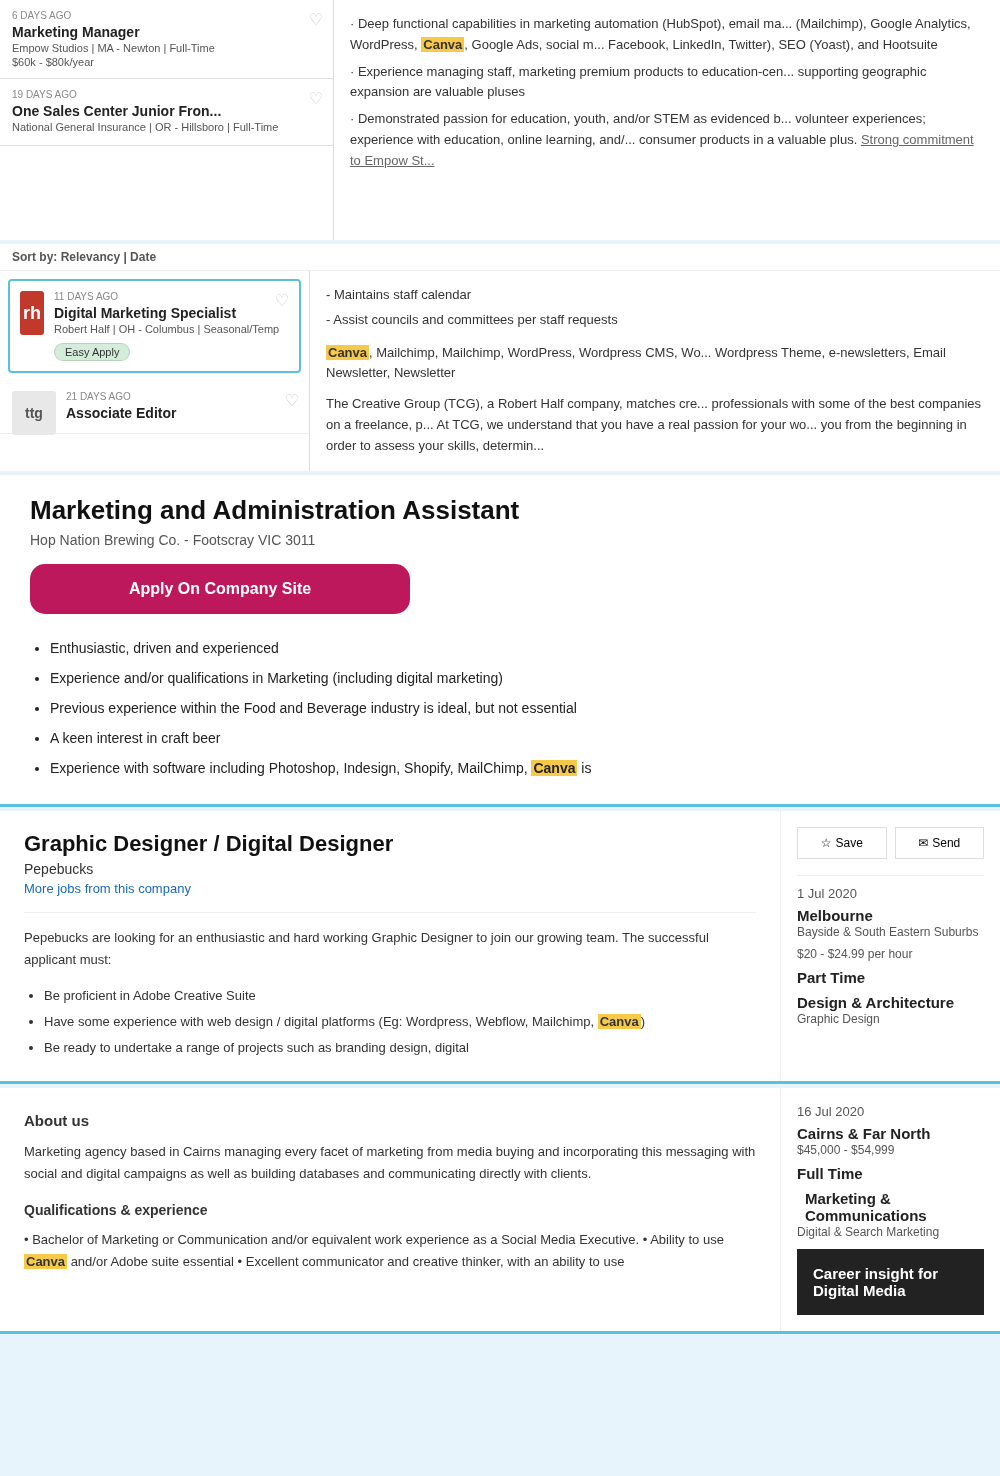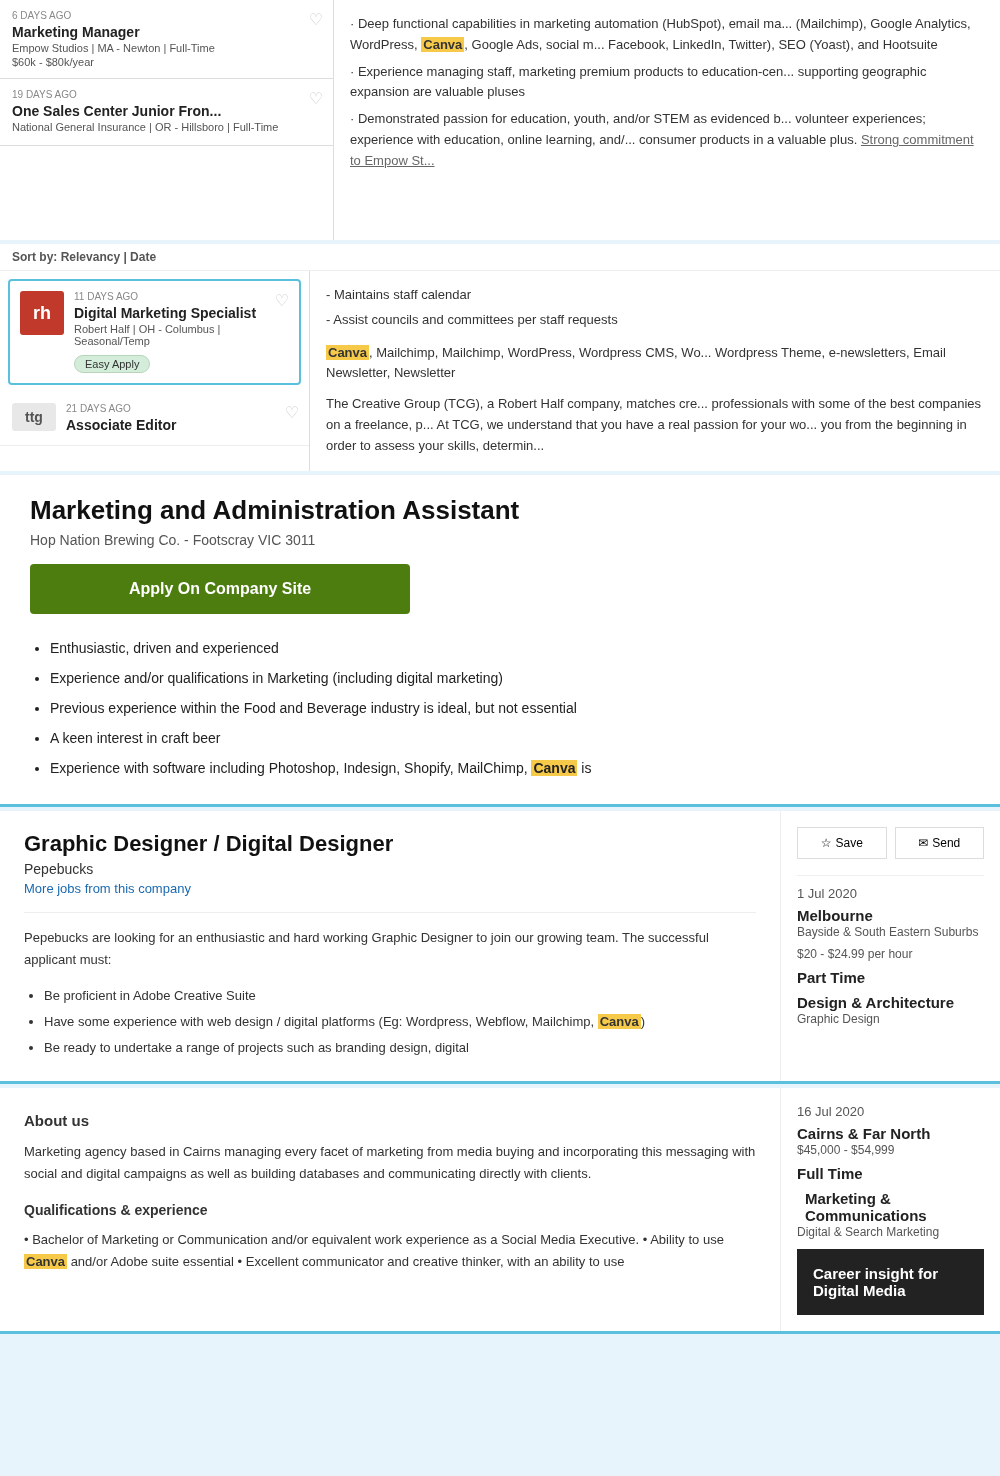"rh" .rh-logo { width: 44px -> 24px }
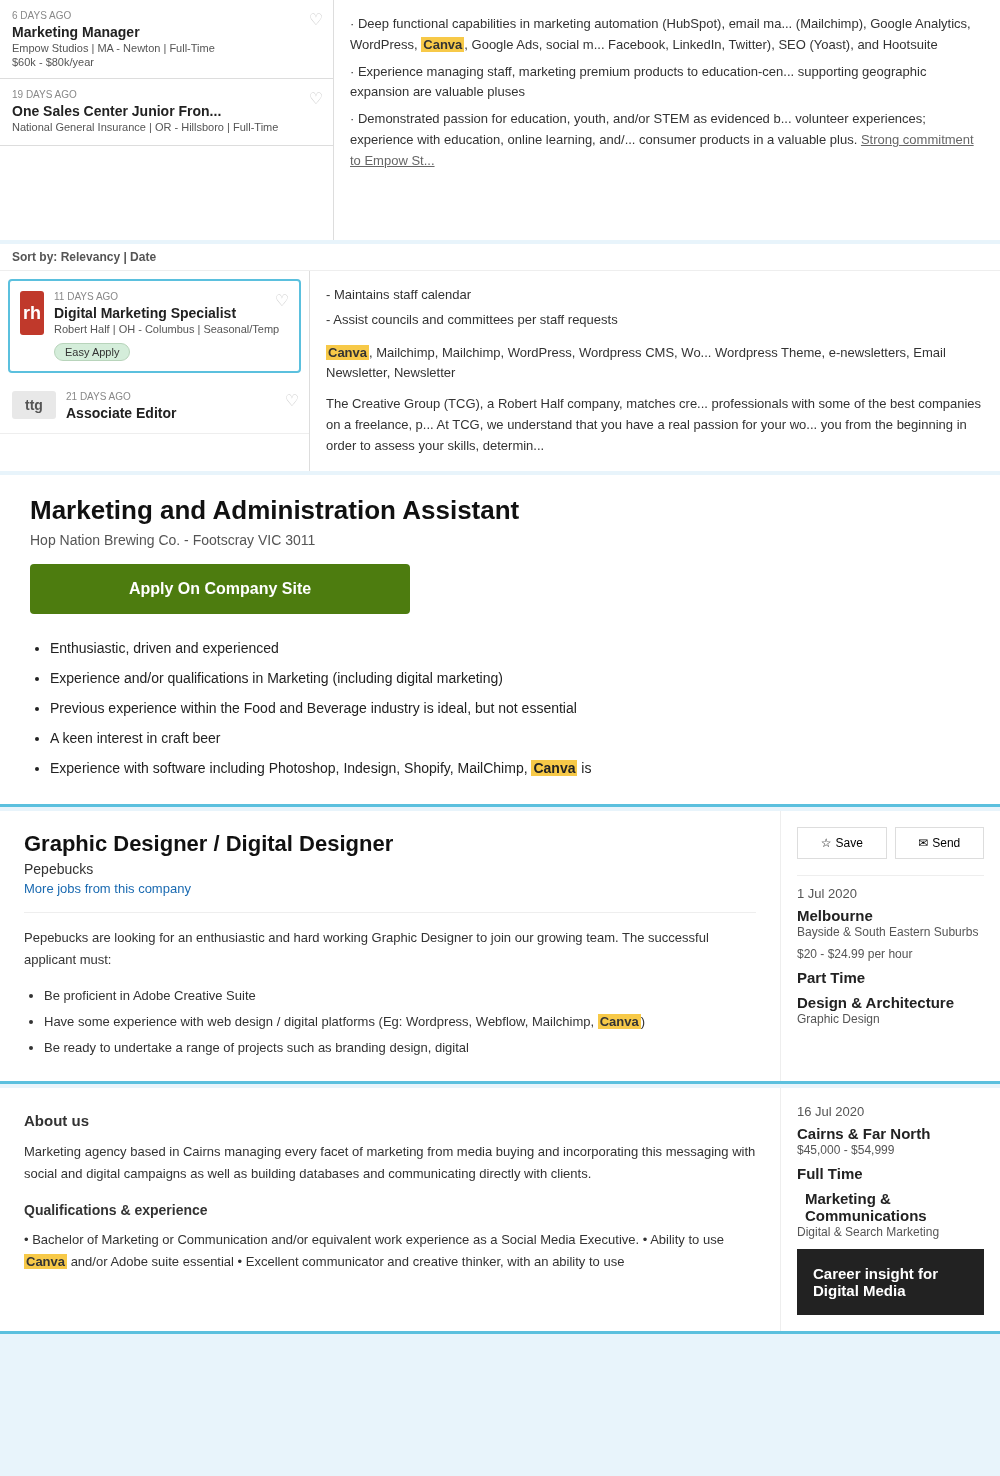"ttg" .assoc-logo { height: 28px -> 44px }
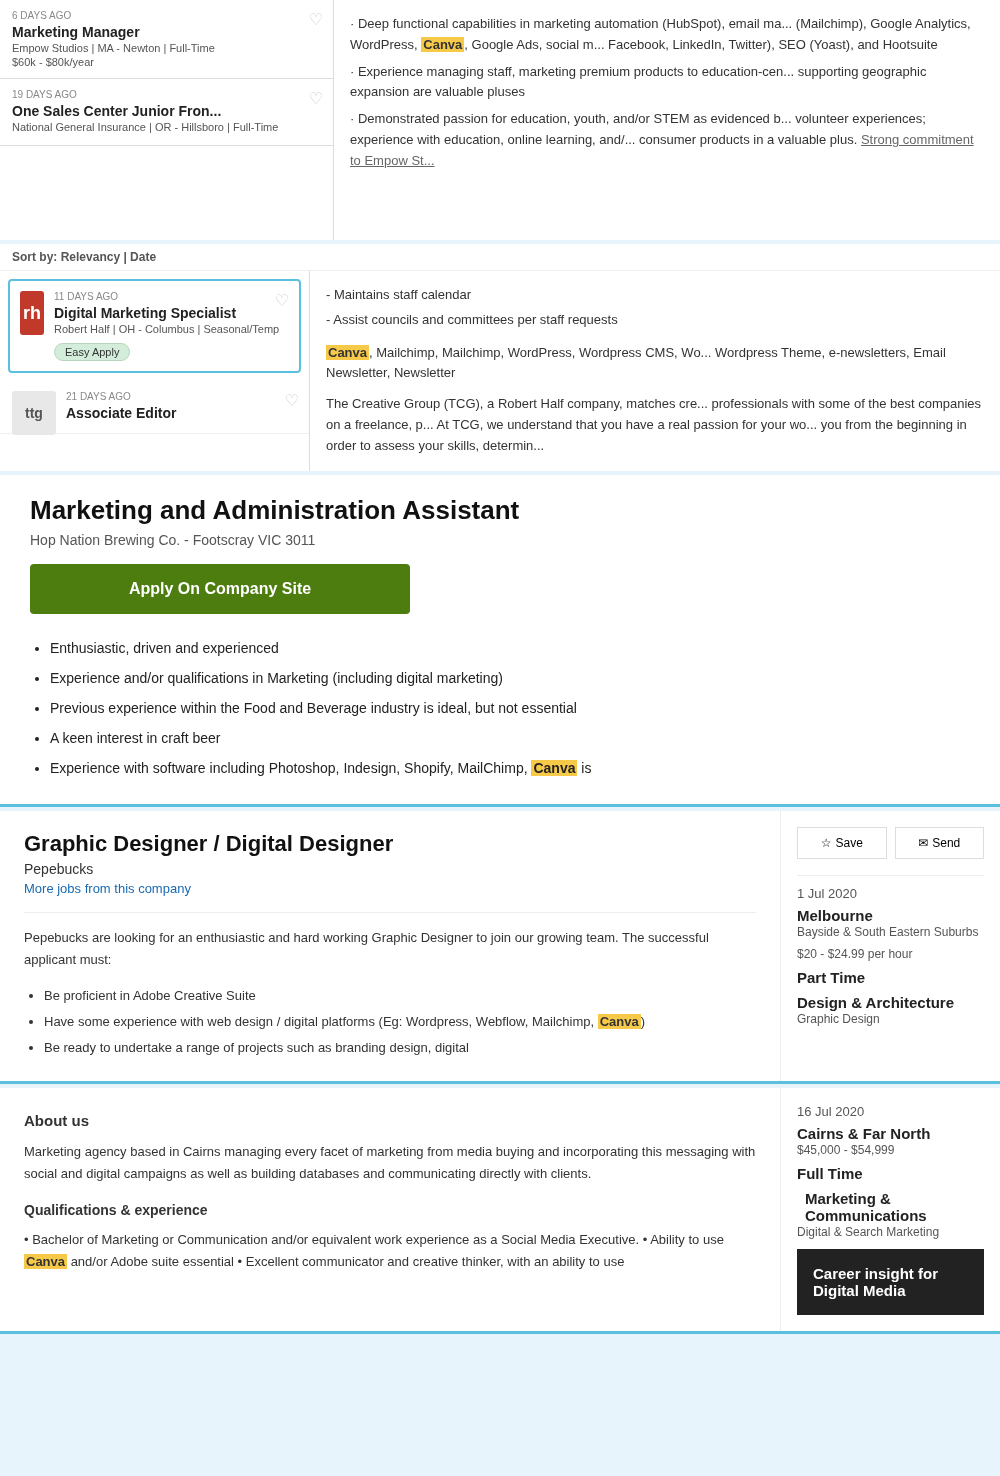"Apply On Company Site" .apply-btn { background: #4d7c0f -> #be185d; border-radius: 4px -> 15px }
